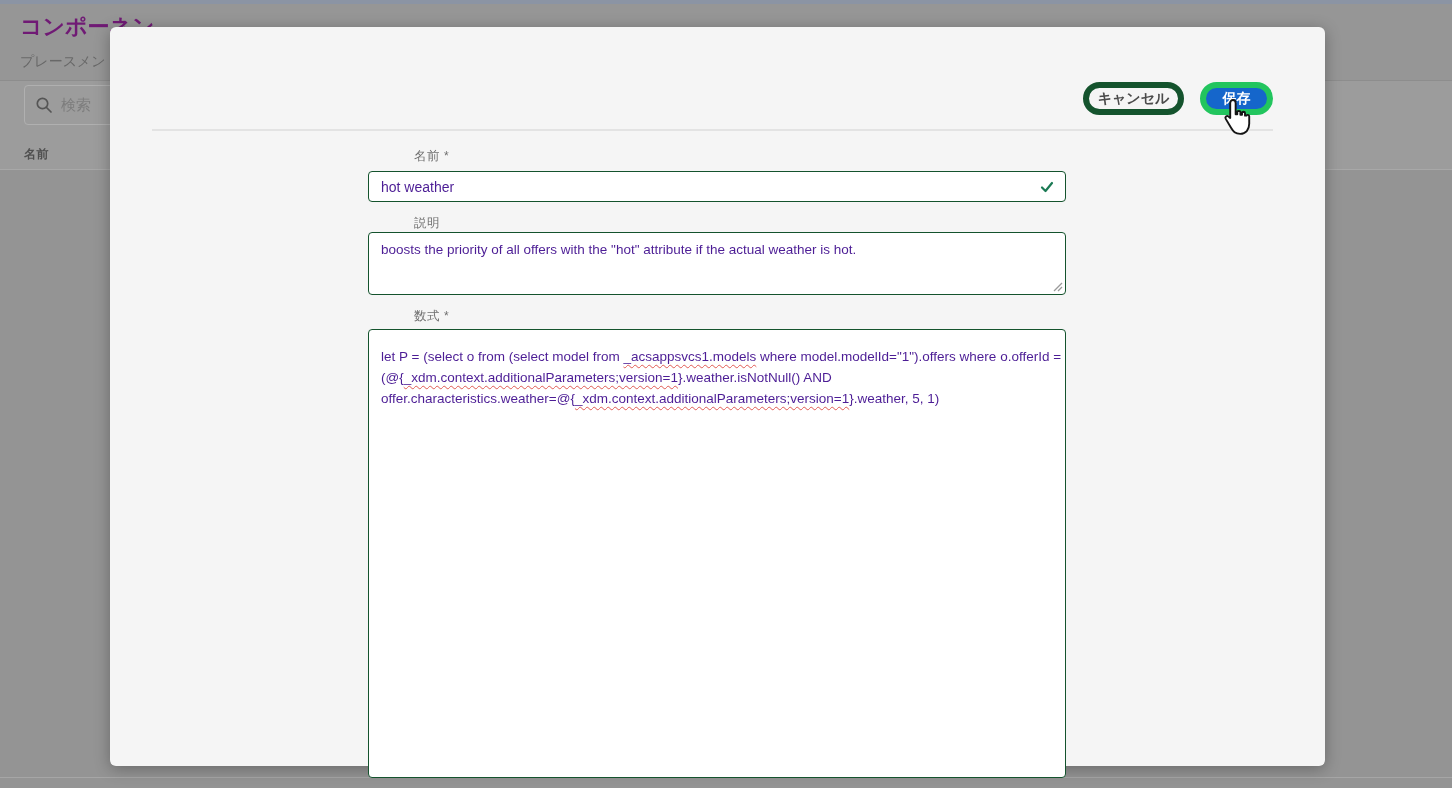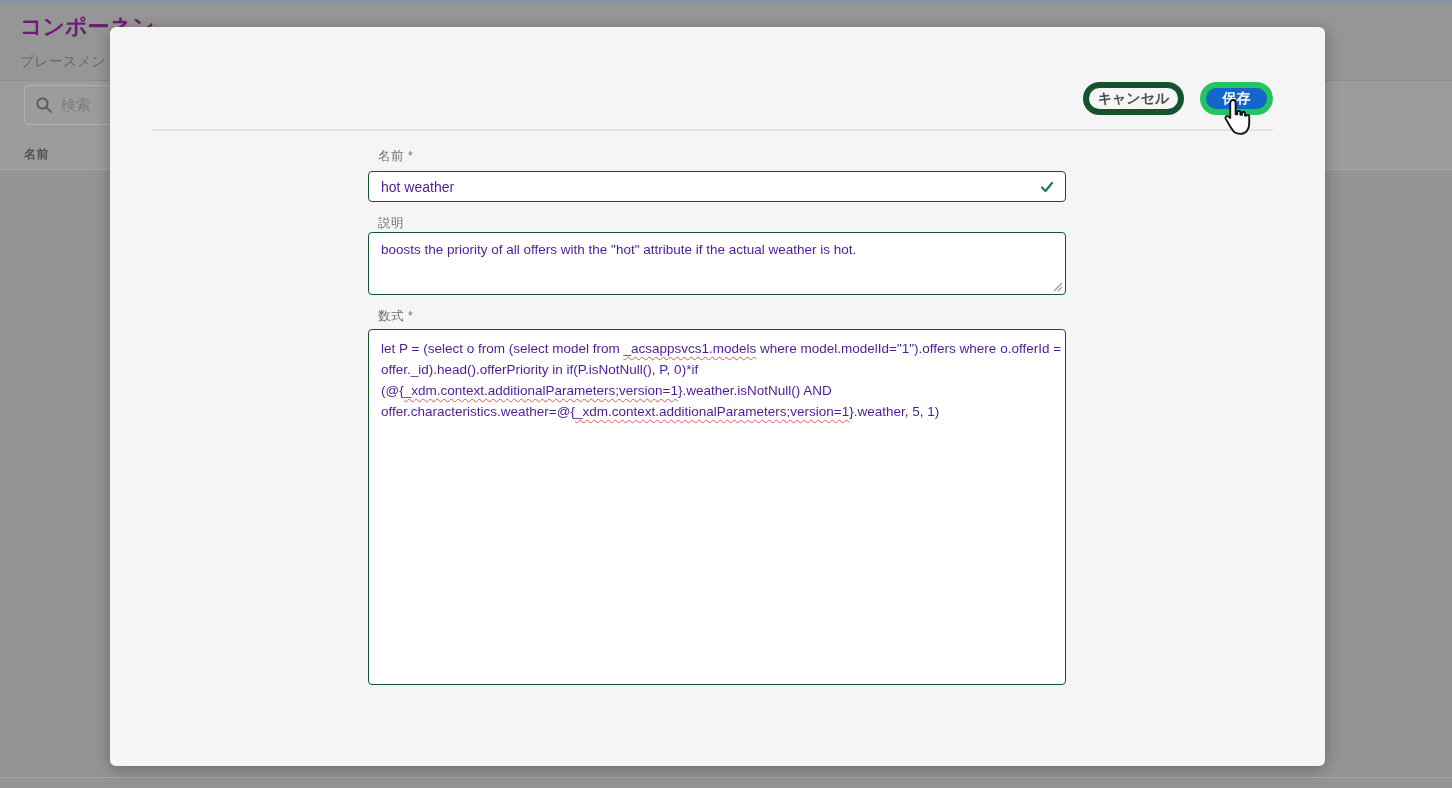"名前 *" .field-label { margin-left: none -> 36px }
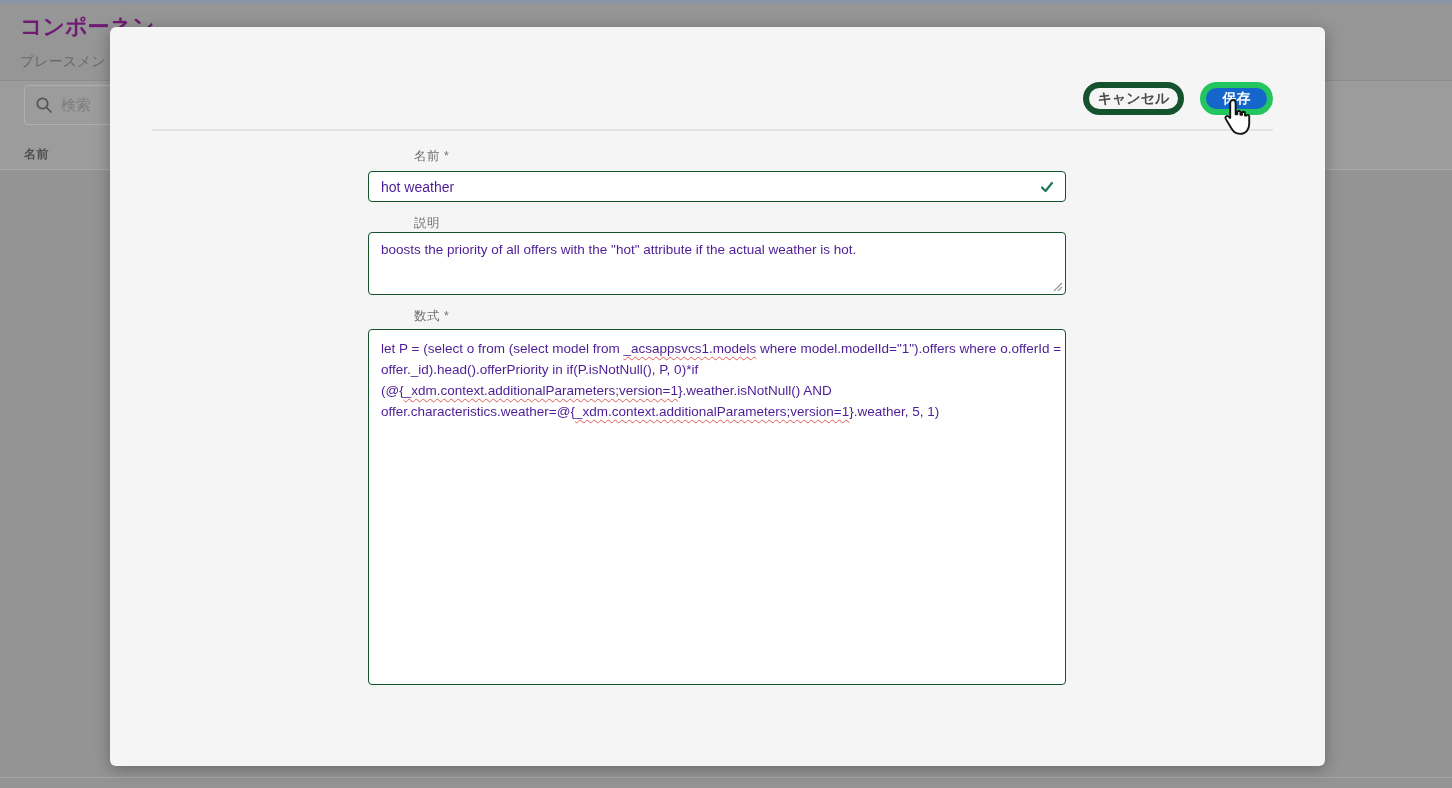"let P = (select o" .formula-area { height: 356px -> 449px; padding: 8px 12px -> 16px 12px }
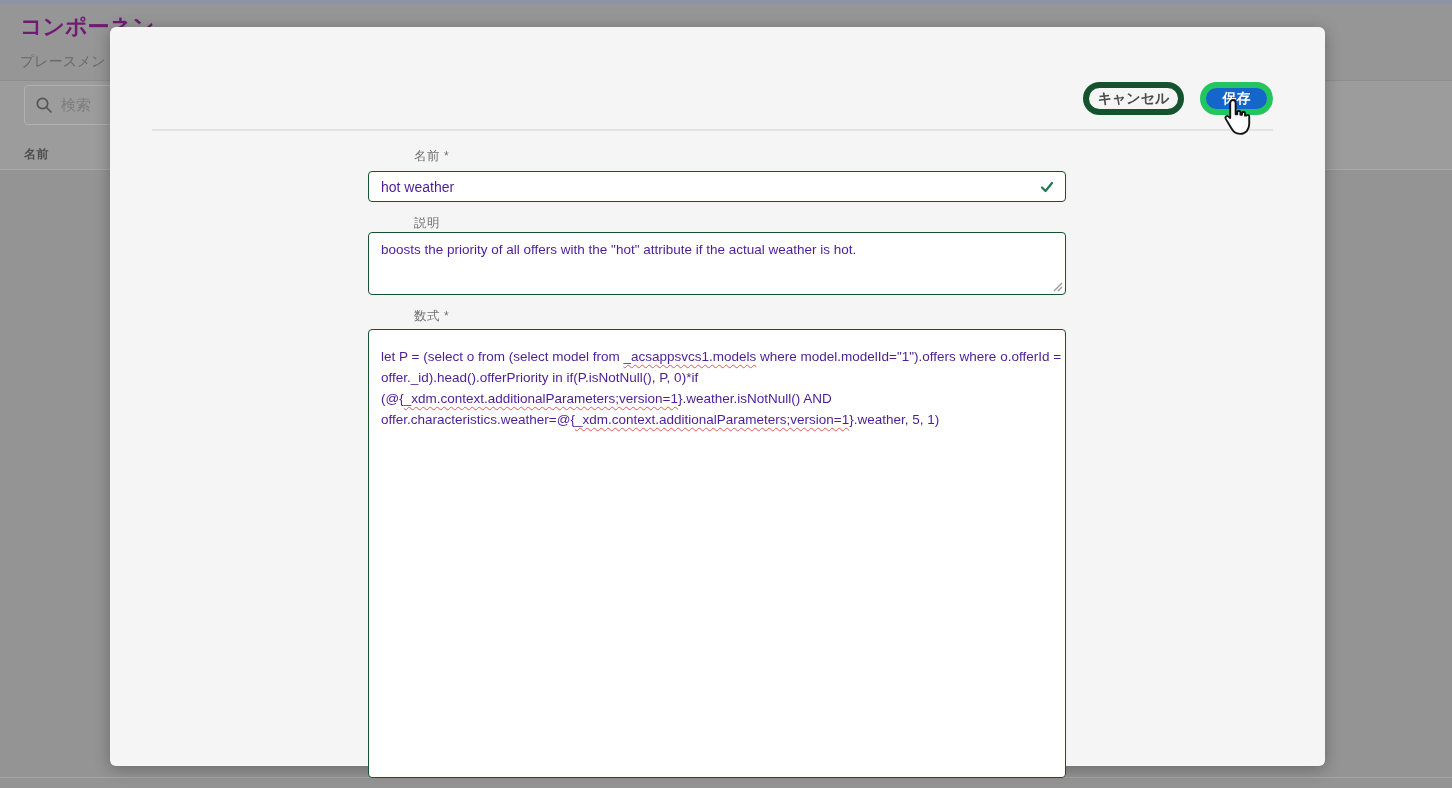"offer._id).head().offerPriority in" div.formula-line { html: <div><span>offer._id).head().offerPriority in if(P.isNotNull(), P, 0)*if</span></div> -> none }
